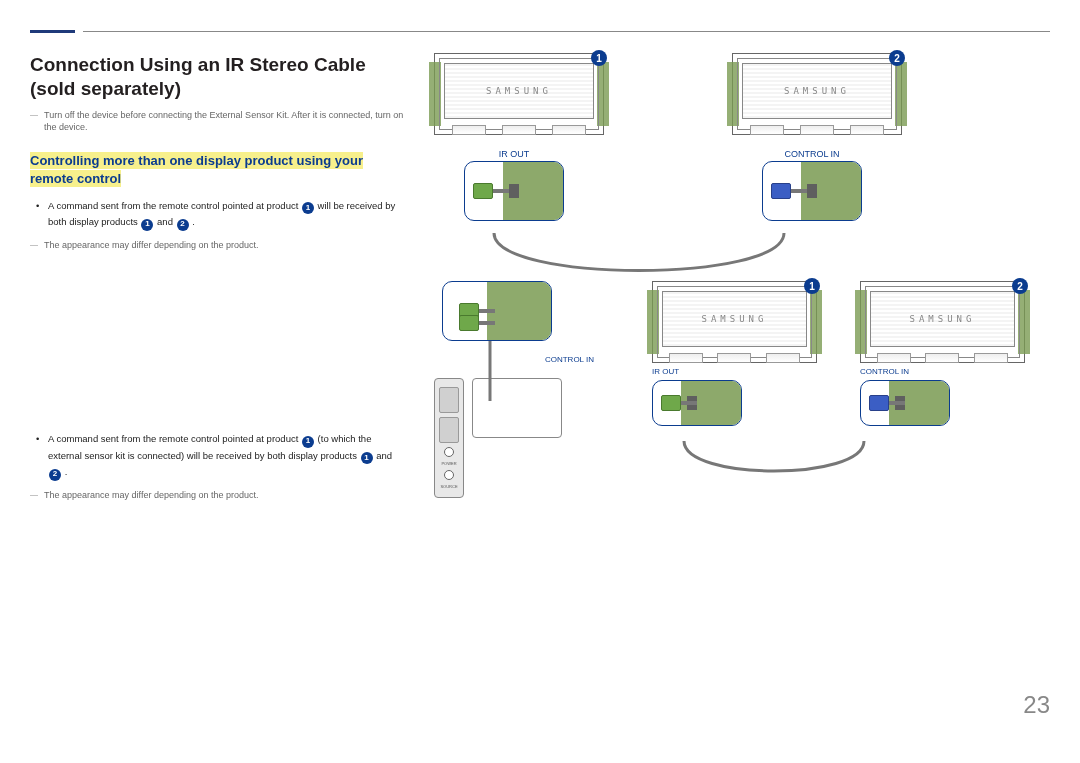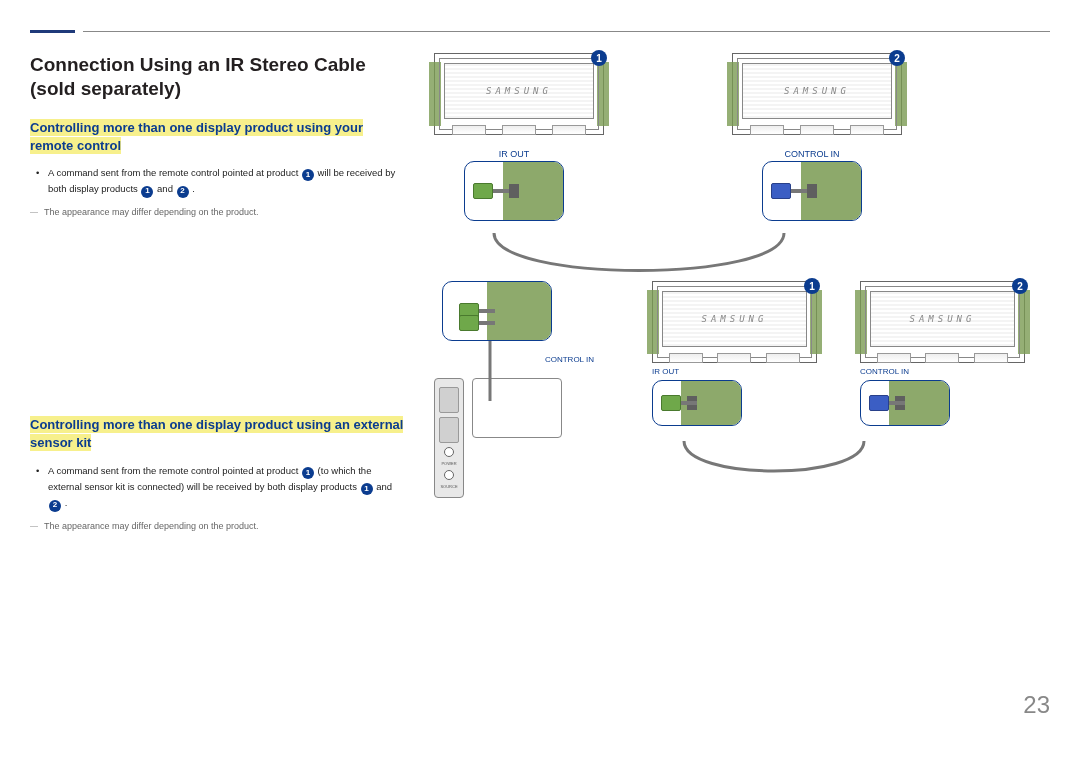"SAMSUNG" .display-inner { font-style: italic -> none }
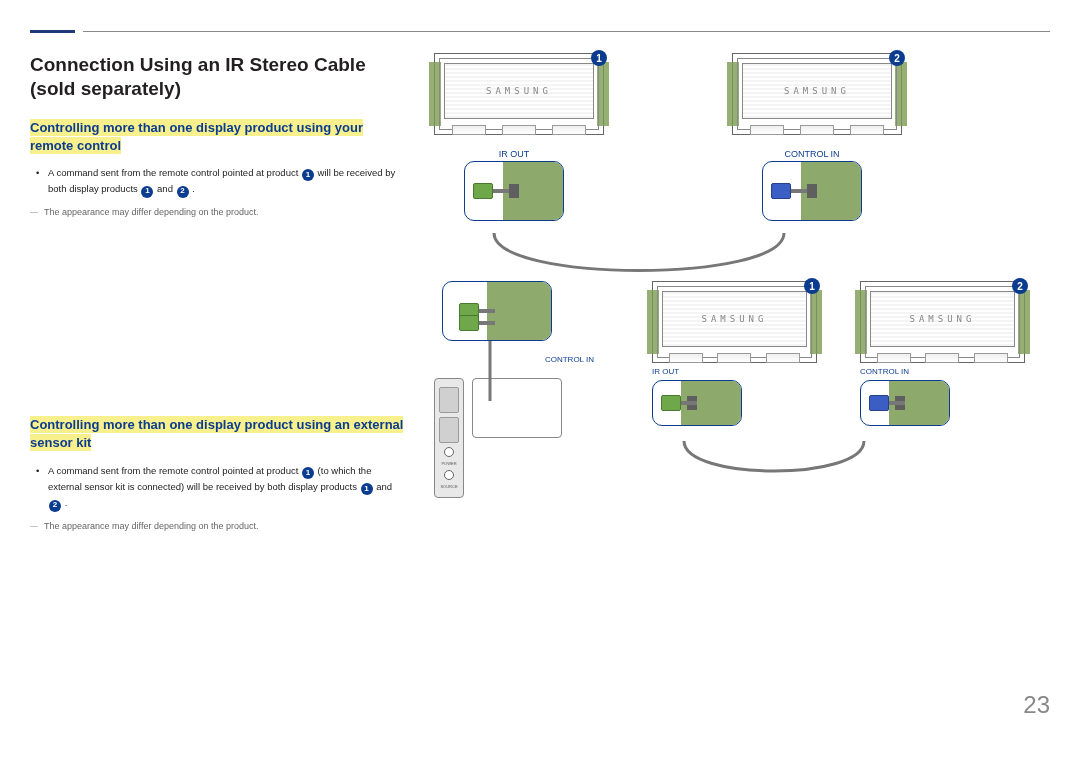"Turn off the device before" p.note { html: none -> <p>Turn off the device before connecting the External Sensor Kit. After it is connected, turn on the device.</p> }
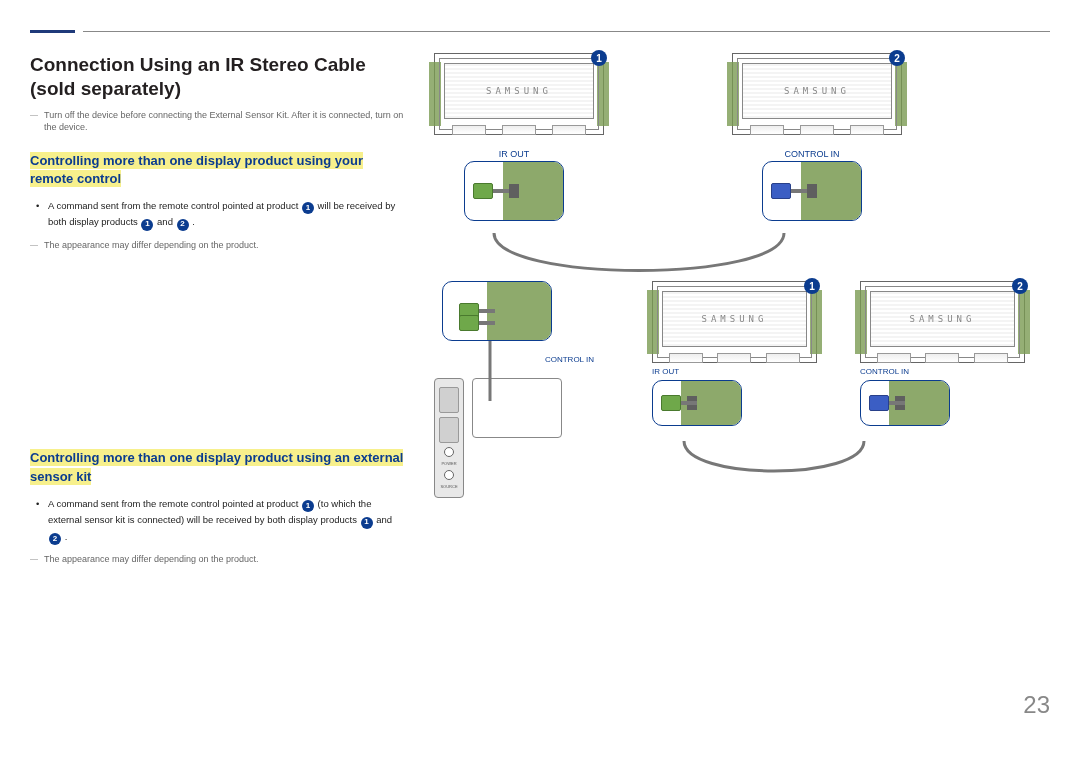"Controlling more than one display product using an" h3.sub { html: <h3> <span>Controlling more than one display product using an external sensor kit</span> </h3> -> none }
